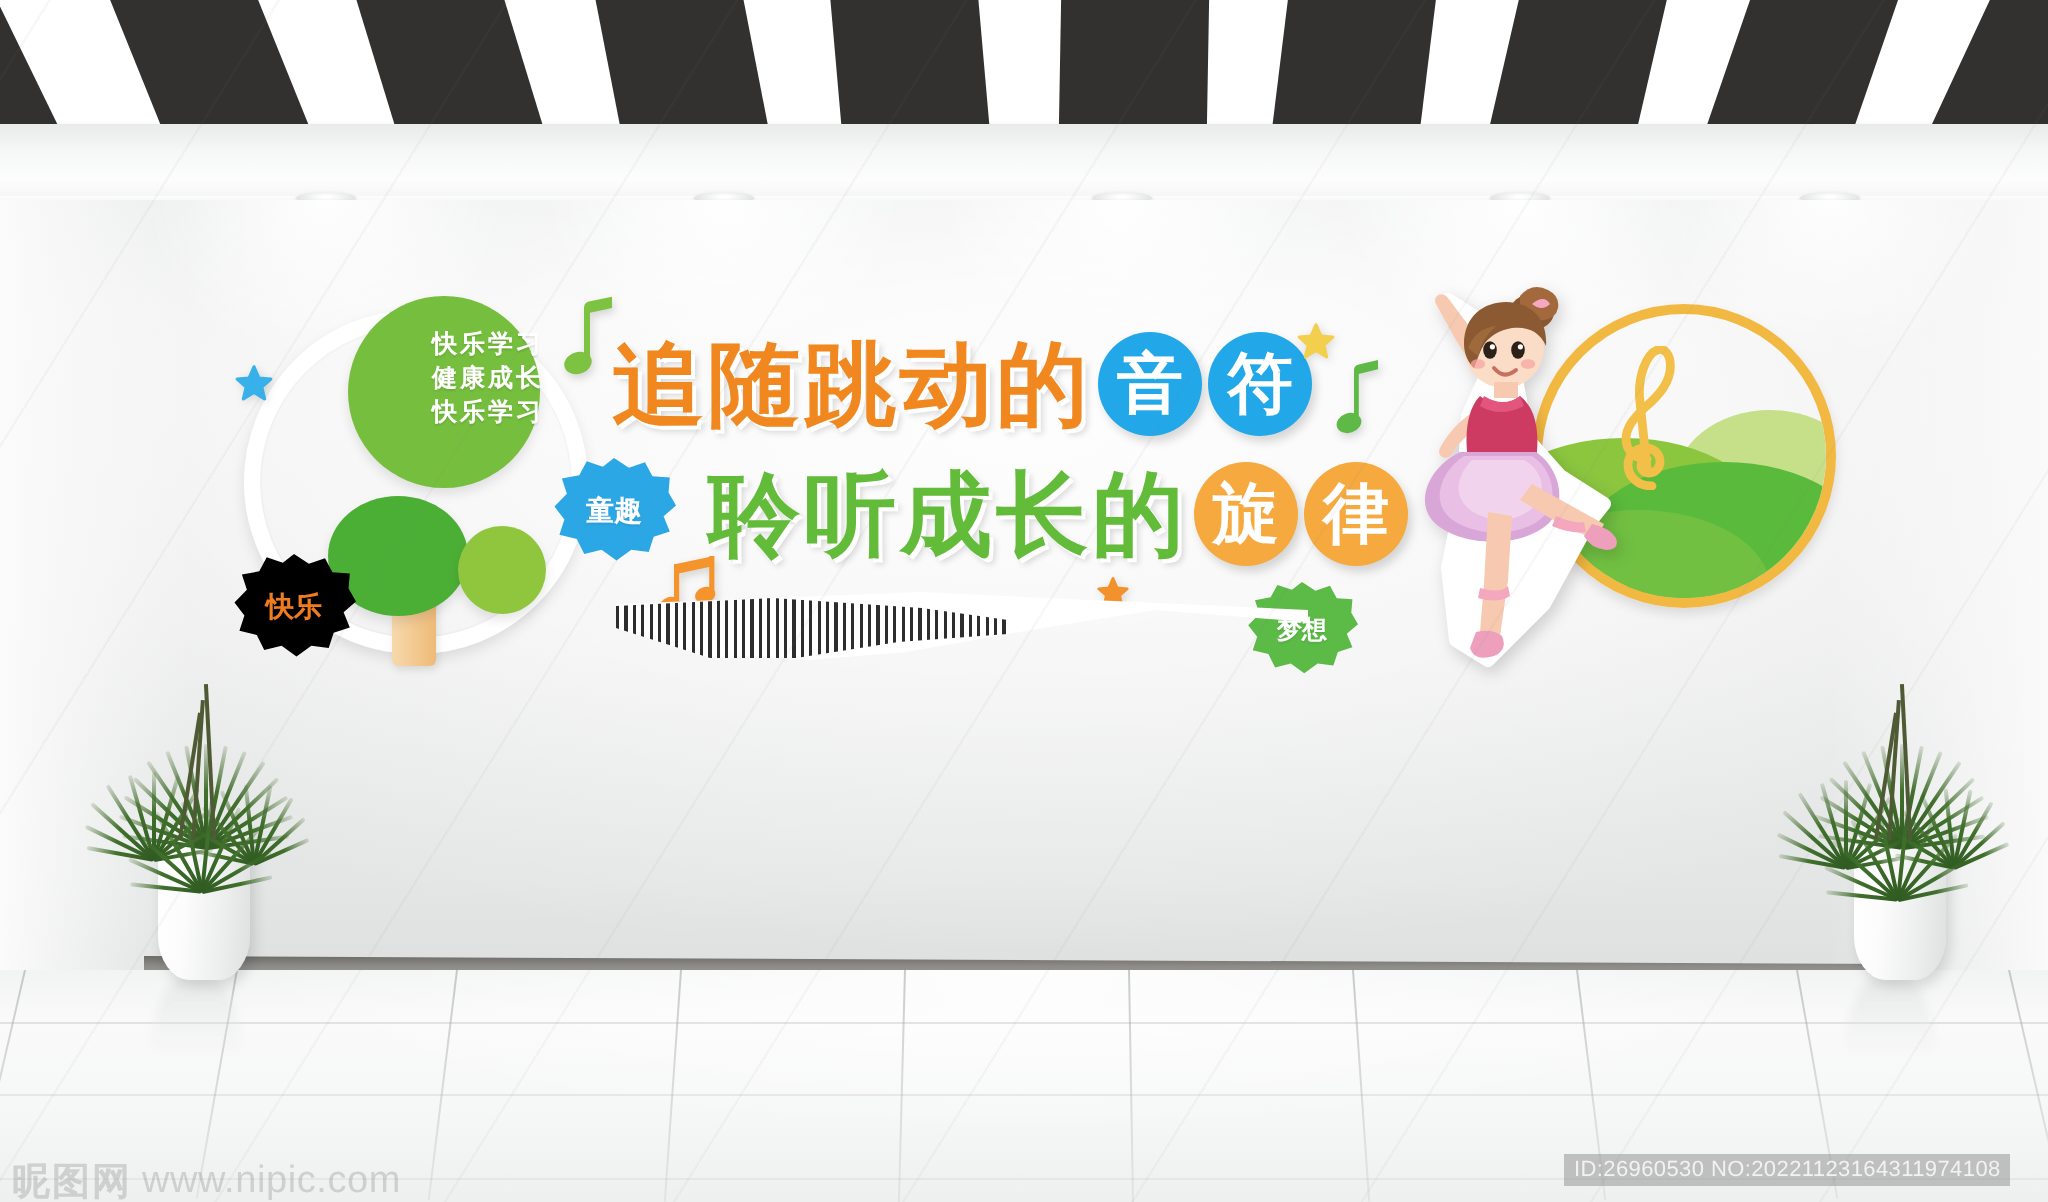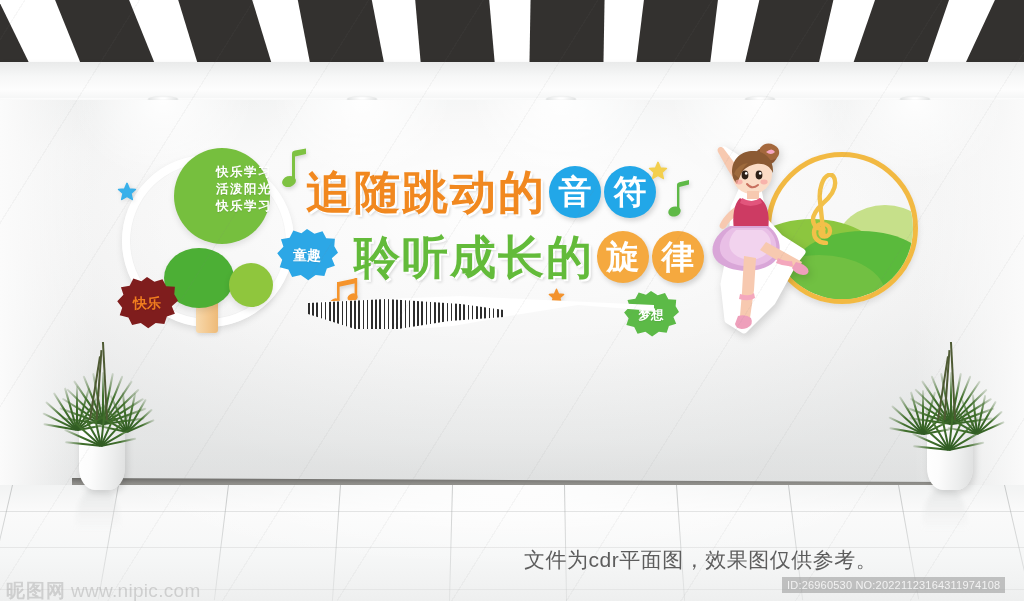"活泼阳光" div { text: 活泼阳光 -> 健康成长 }
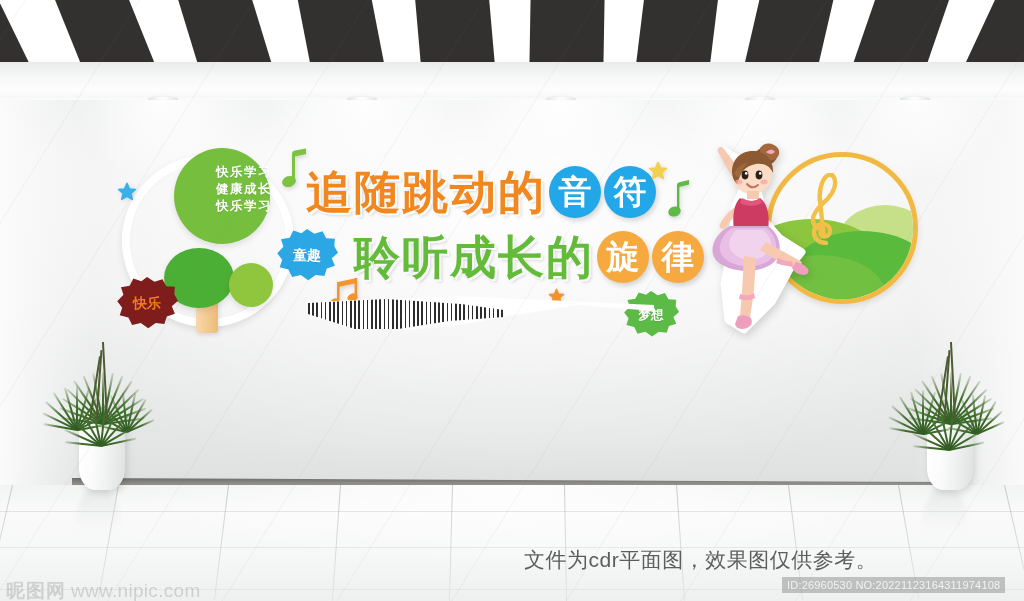"快乐" div.badge { background: #7f1d1d -> #000000 }
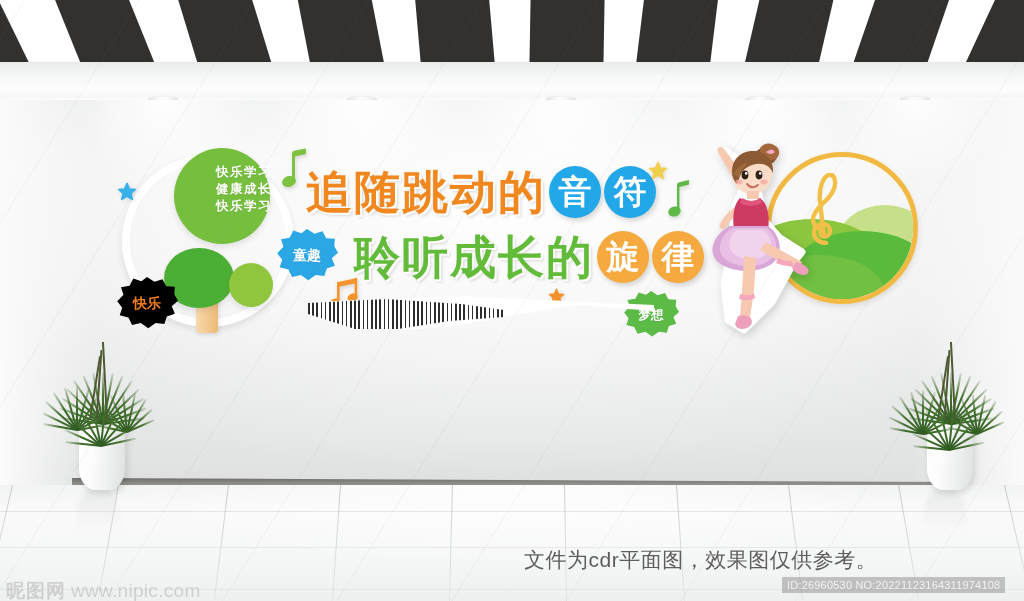"文件为cdr平面图，效果图仅供参考。" div.note-text { html: <div>文件为cdr平面图，效果图仅供参考。</div> -> none }
